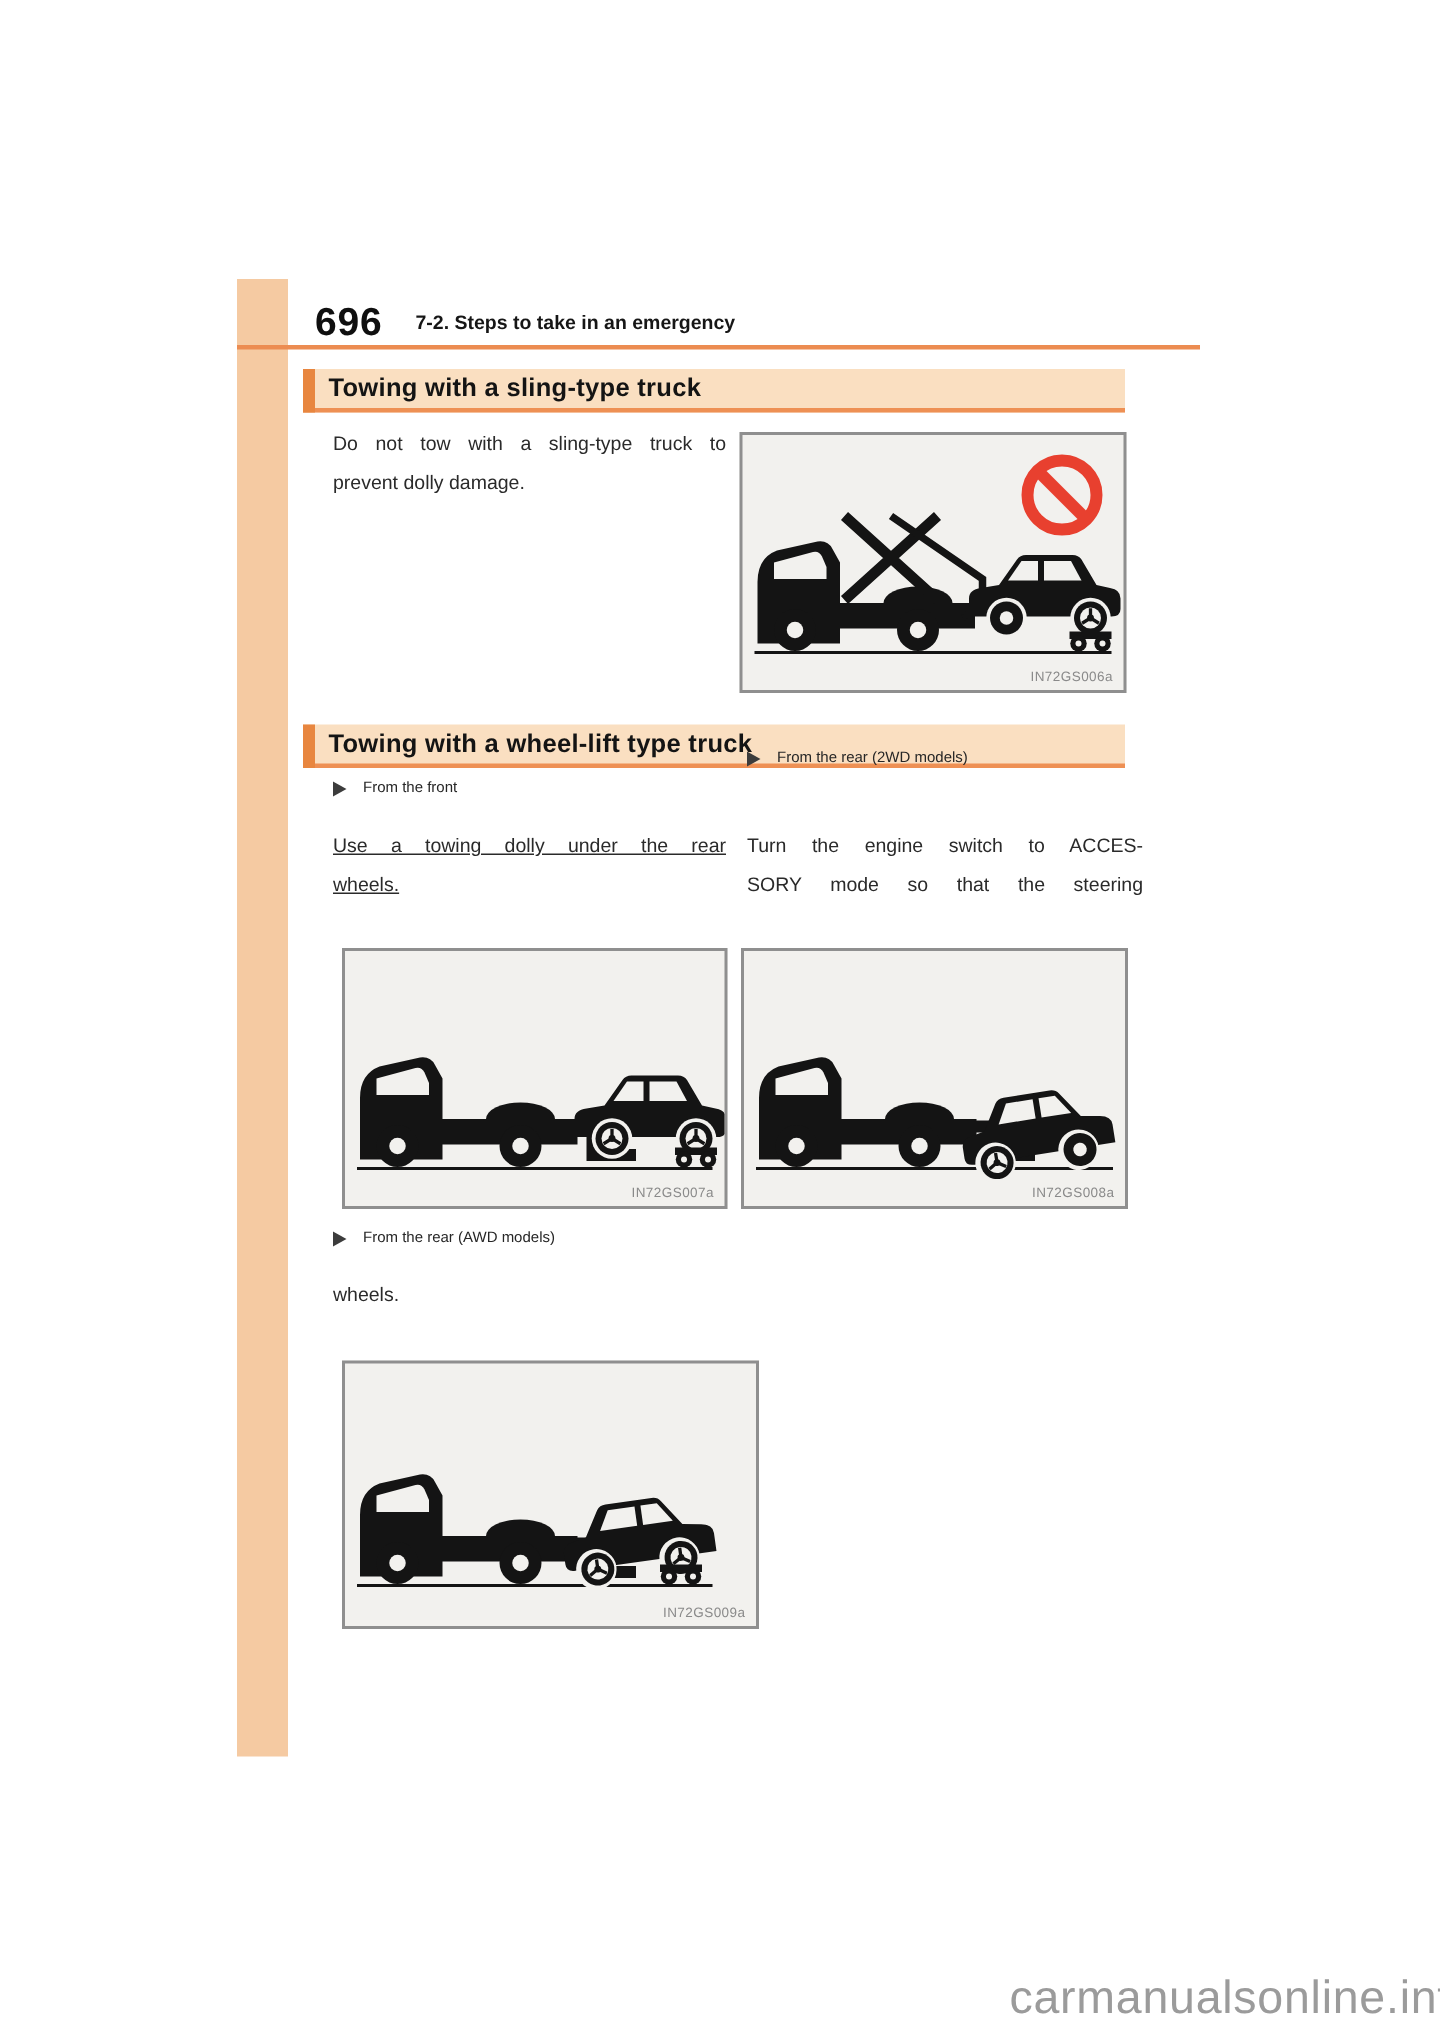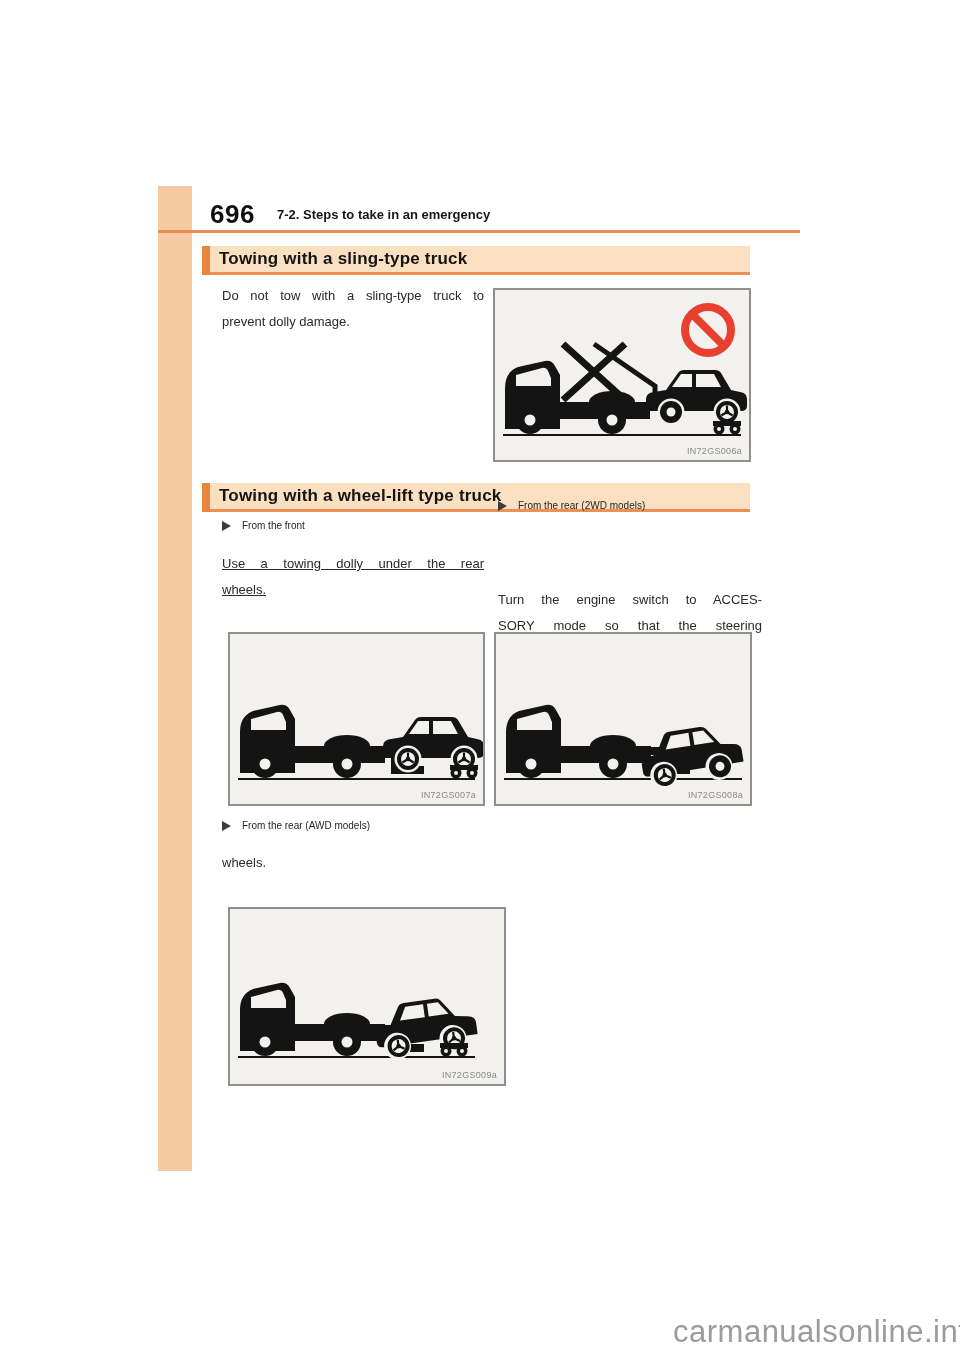"Turn the engine switch to" div.para { margin-top: 36px -> none }
